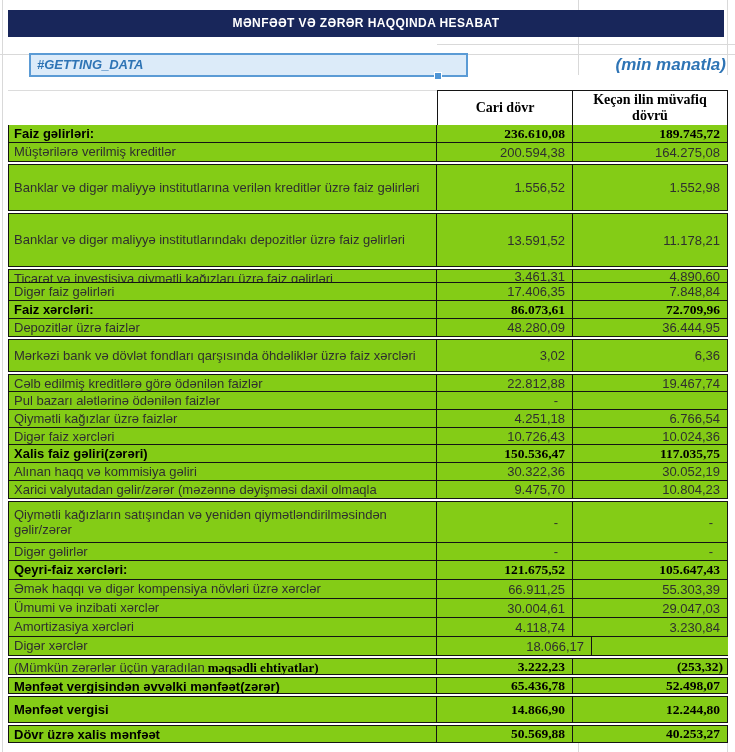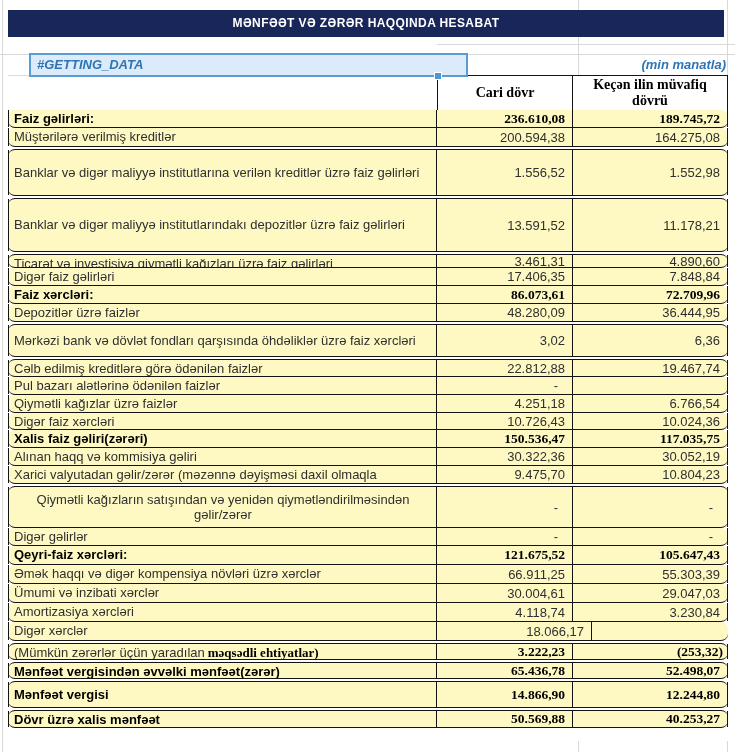"(min manatla)" .unit-note { font-size: 13px -> 17px }
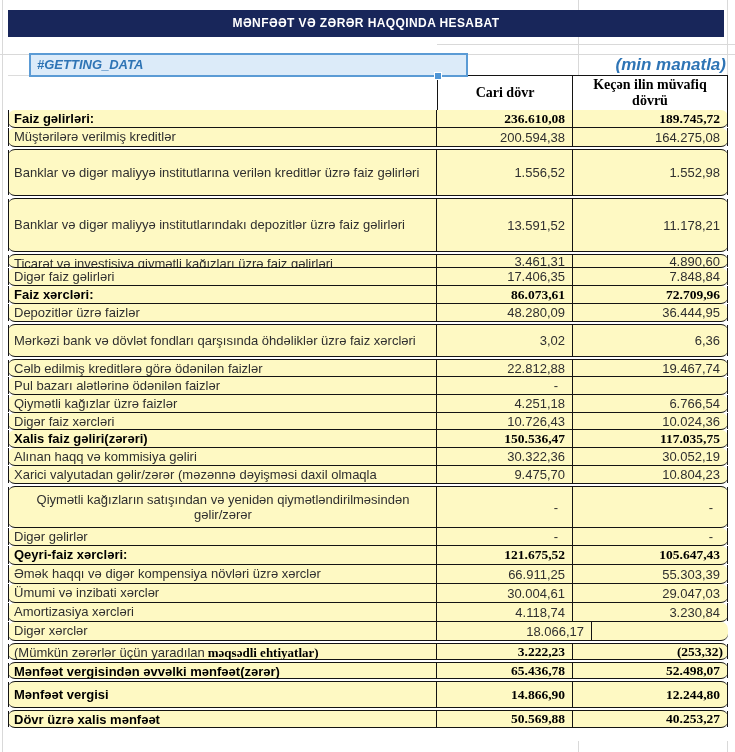"Cari dövr" .thead { margin-top: none -> 15px }
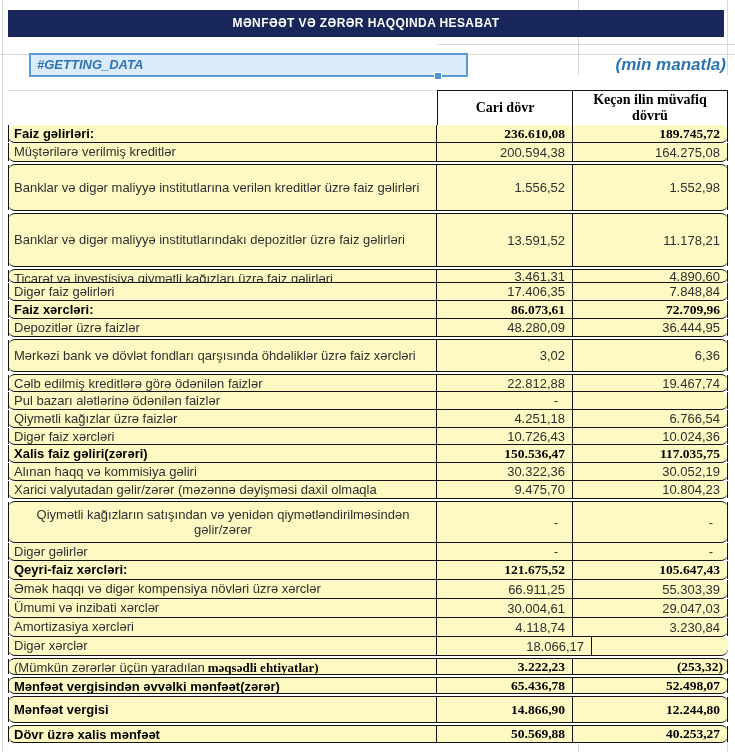"Faiz gəlirləri:" .row { background: #fef9c3 -> #84cc16; border-radius: 7px -> none }
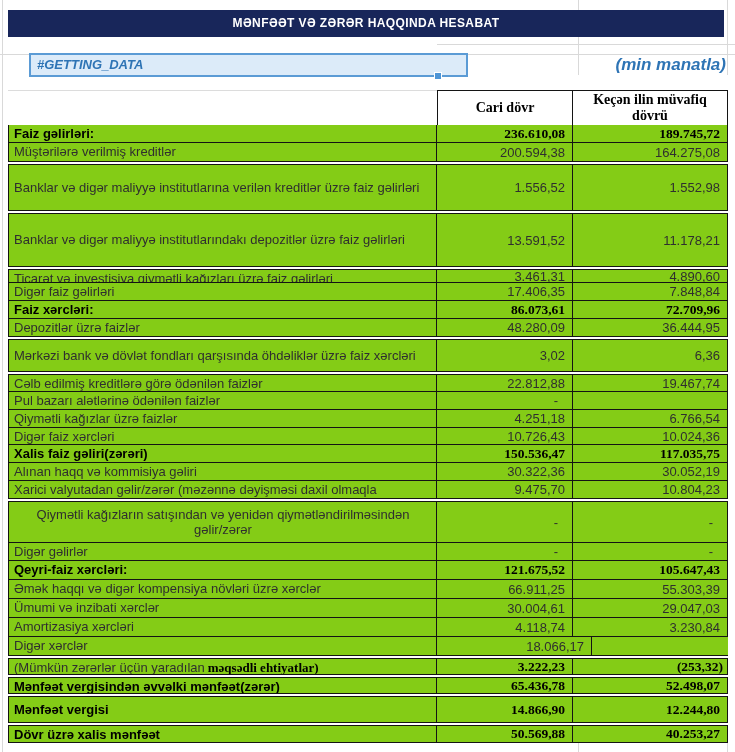"Banklar və digər maliyyə institutlarına" .row.gap { text-align: center -> none }
